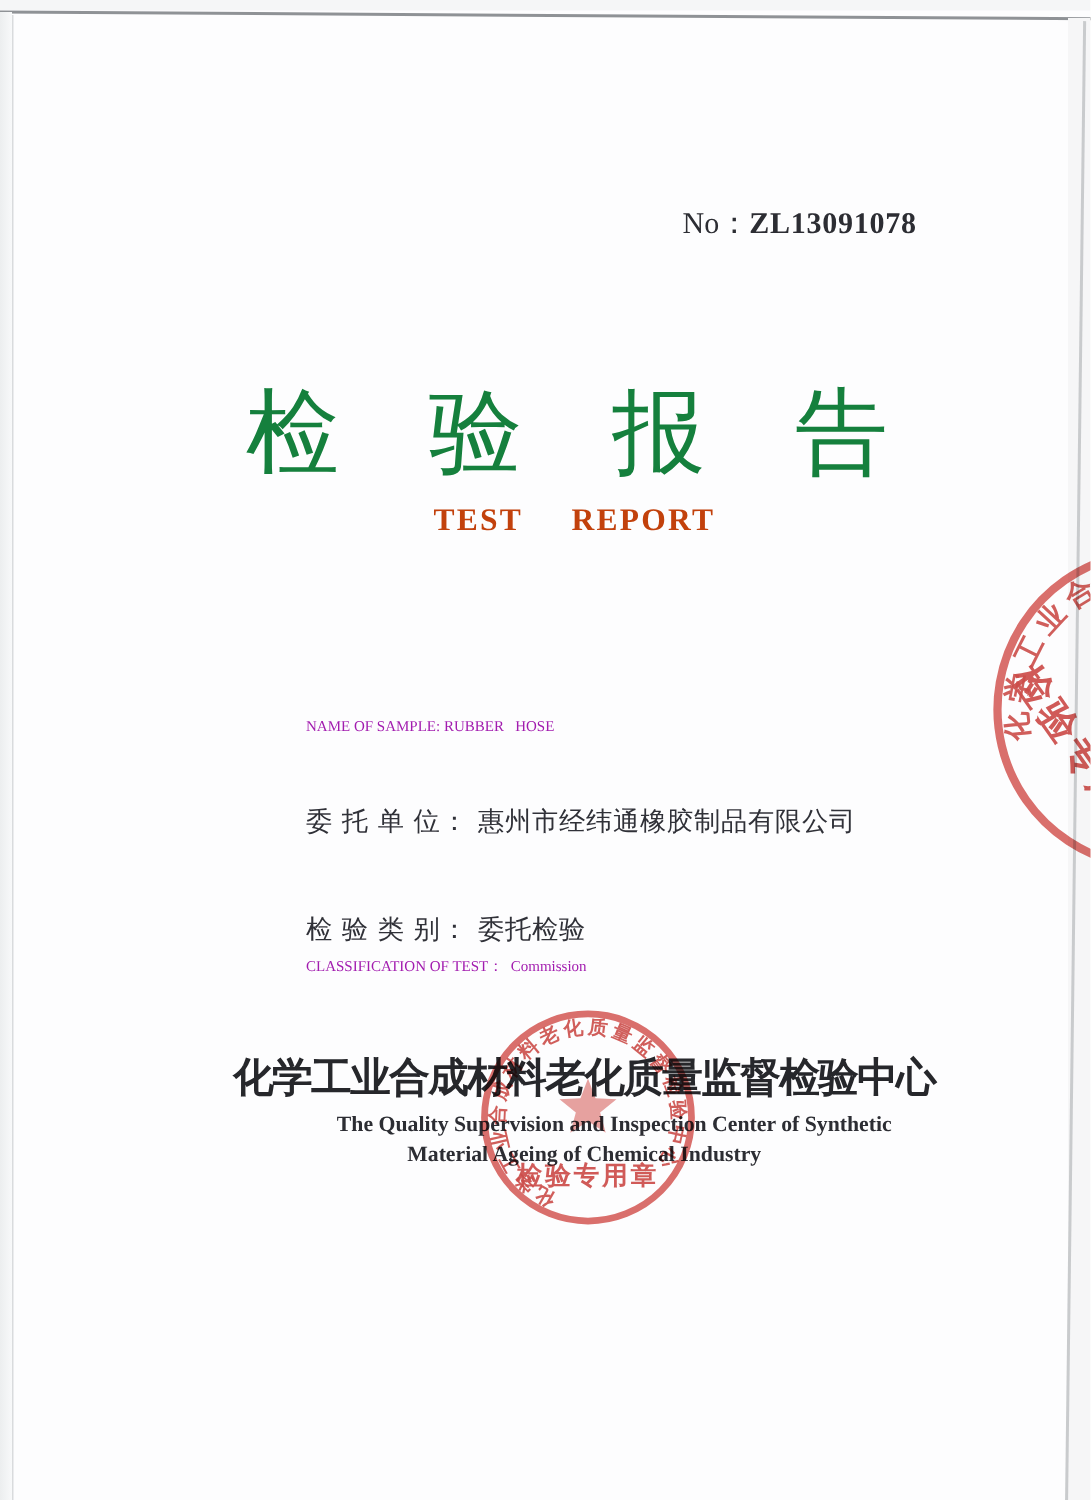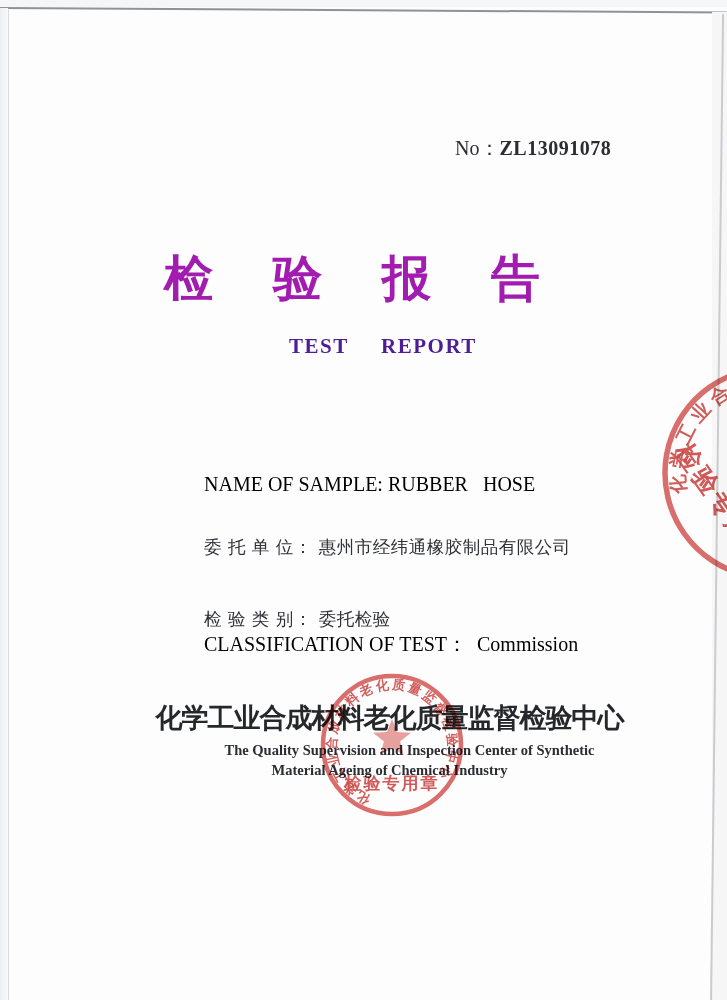"检验报告" .title-cn { color: #a21caf -> #15803d; font-size: 49px -> 62px; font-weight: bold -> normal }
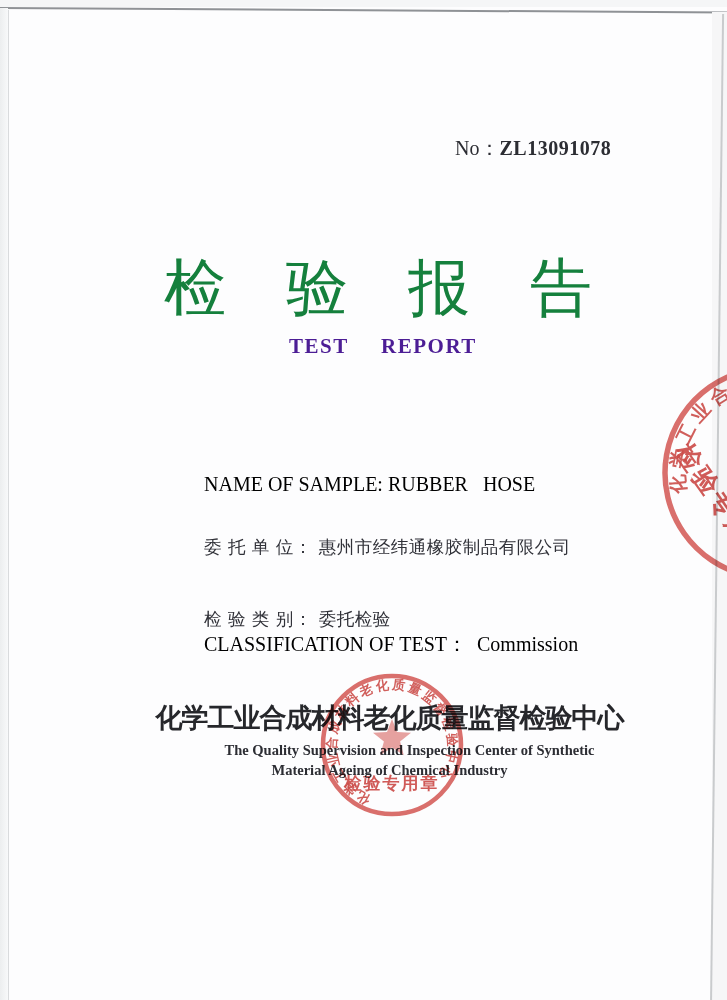"TEST REPORT" .title-en { color: #4c1d95 -> #c2410c }
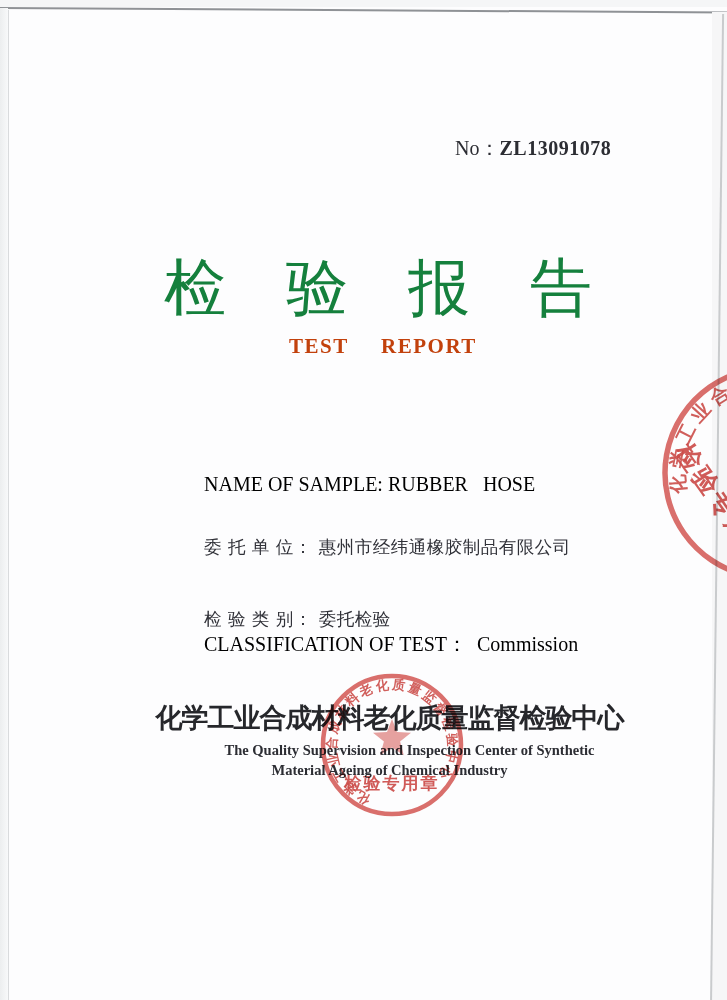"NAME OF SAMPLE: RUBBER HOSE" .field-en { color: #000000 -> #a21caf; font-size: 20px -> 10px }
